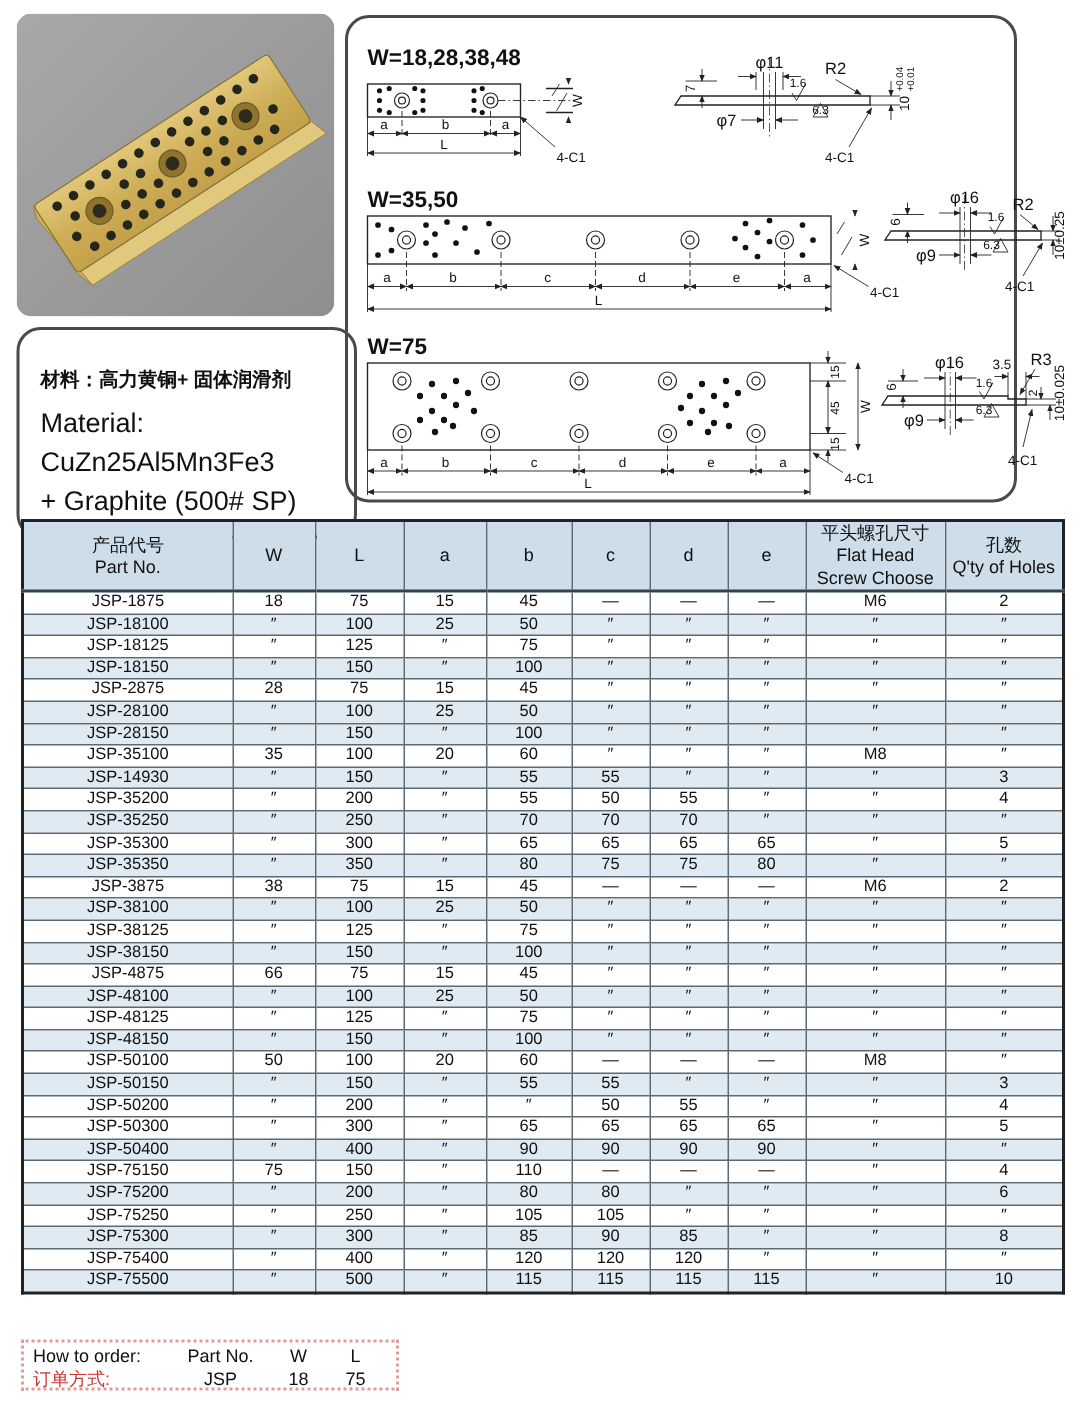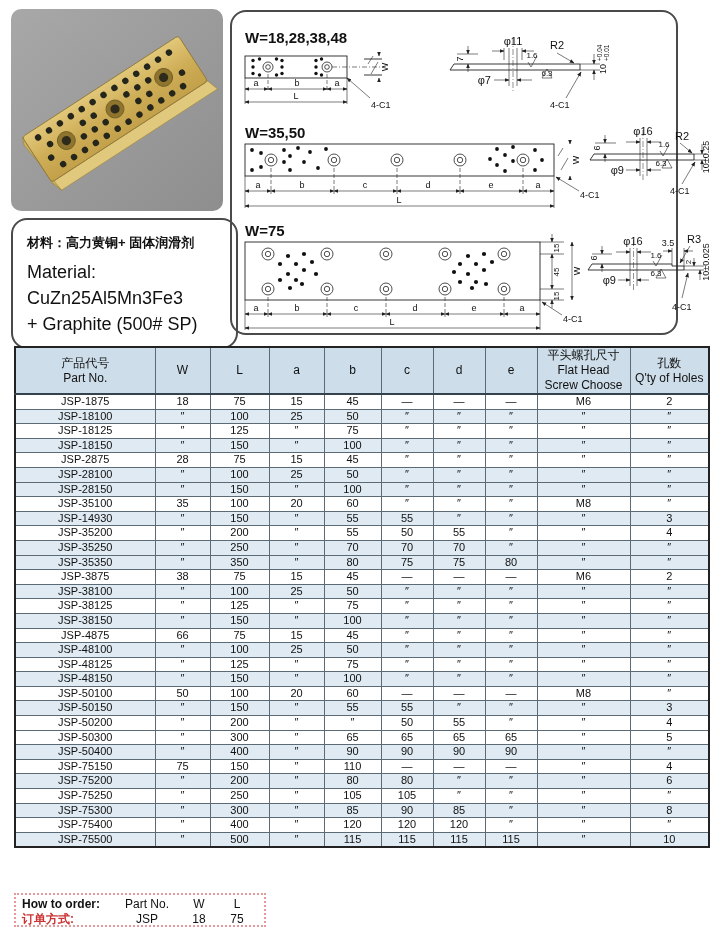"材料：高力黄铜+ 固体润滑剂" .material-box { padding: 14px 0 0 14px -> 24px 0 0 14px }
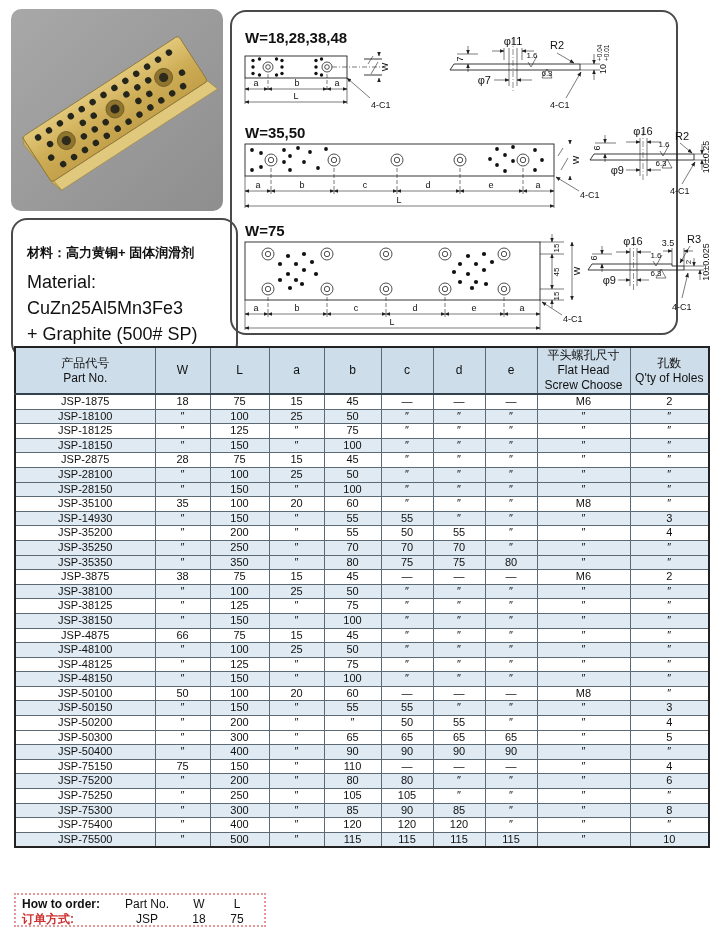"JSP-35300" tr { html: none -> <tr> <td>JSP-35300</td> <td>″</td> <td>300</td> <td>″</td> <td>65</td> <td>65</td> <td>65</td> <td>65</td> <td>″</td> <td>5</td> </tr> }
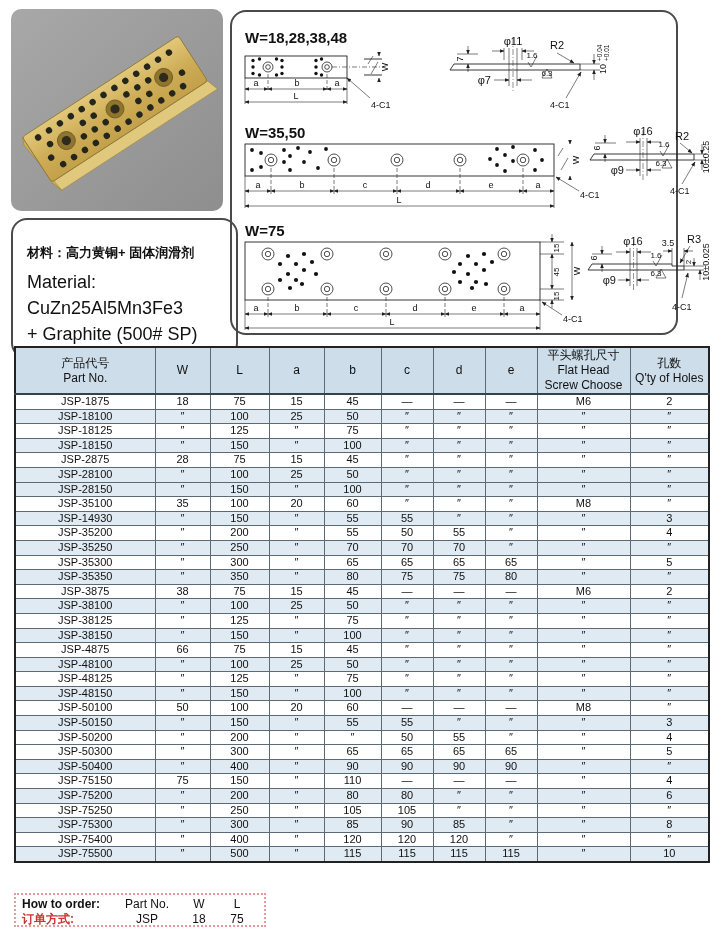"How to order:" .order-row .c1 { font-weight: bold -> none }
